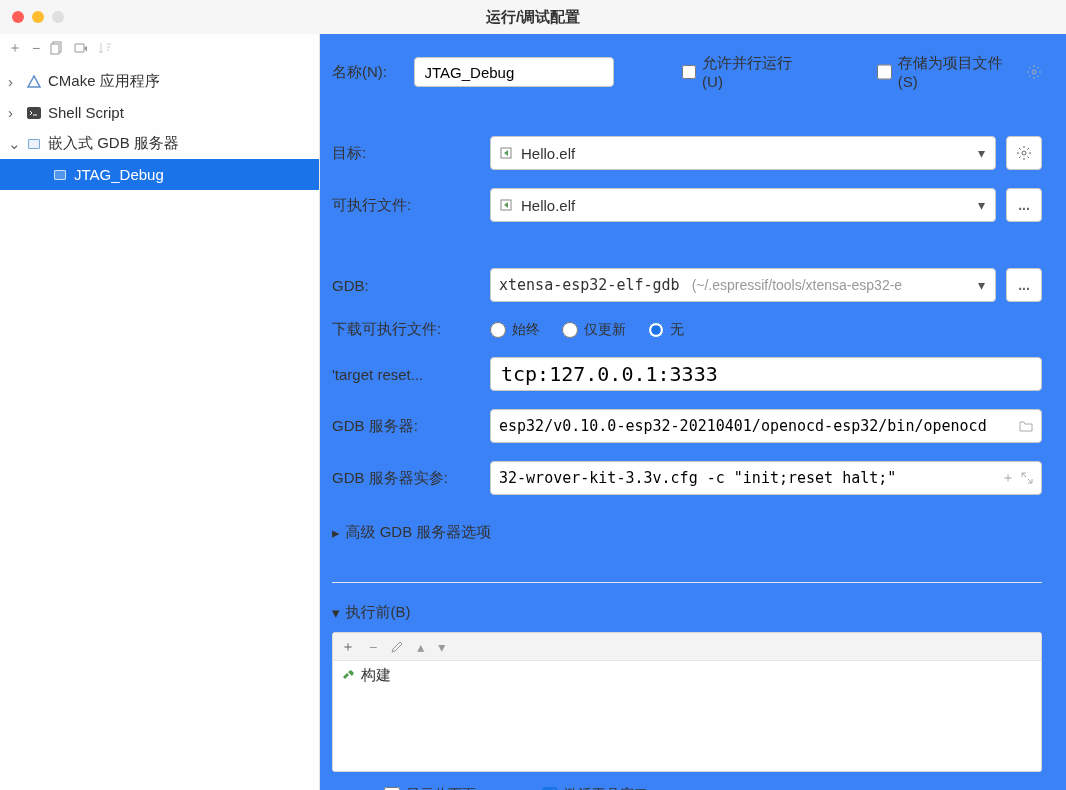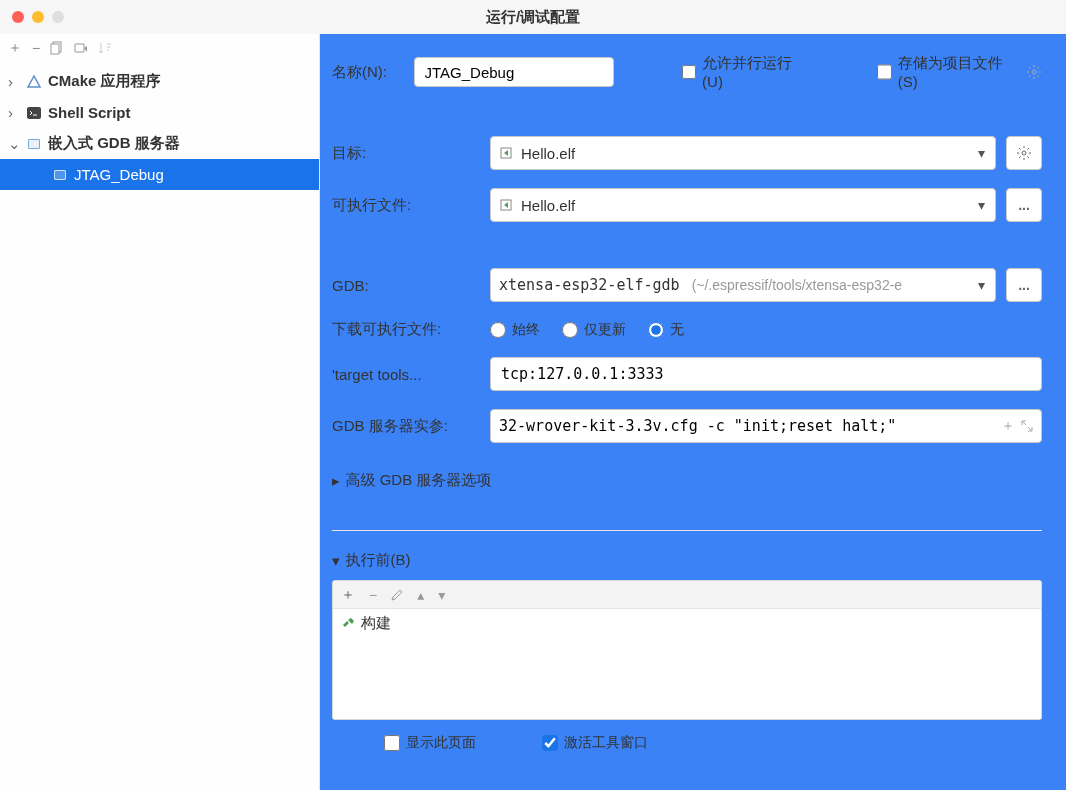"CMake 应用程序" .tree-label { font-weight: 700 -> 400 }
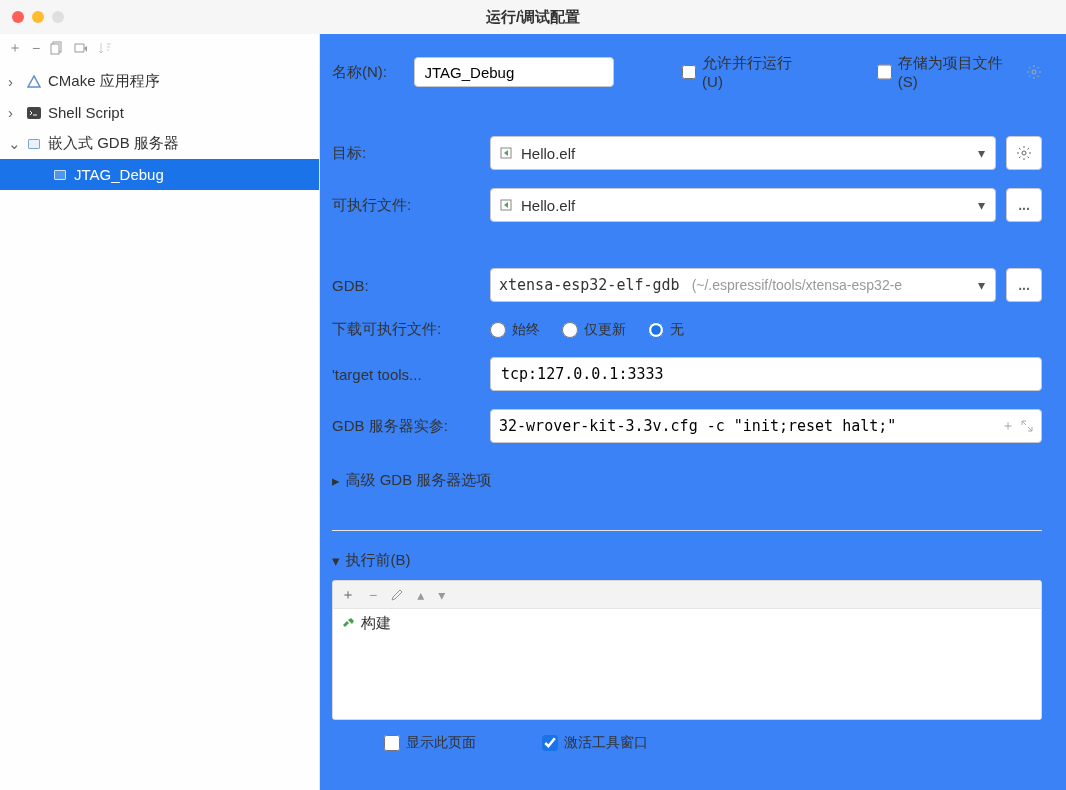"'target tools..." span.label-cell { text: tools -> reset }
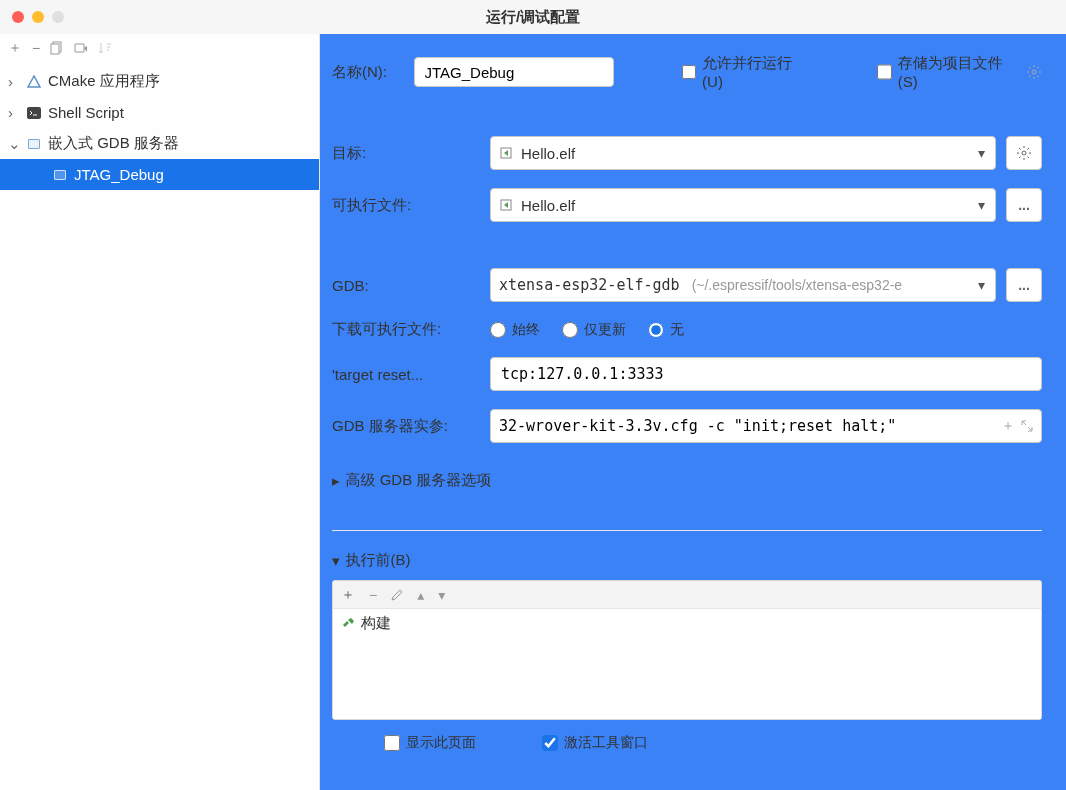"tcp:127.0.0.1:3333" .wide-input { font-size: 15px -> 20px }
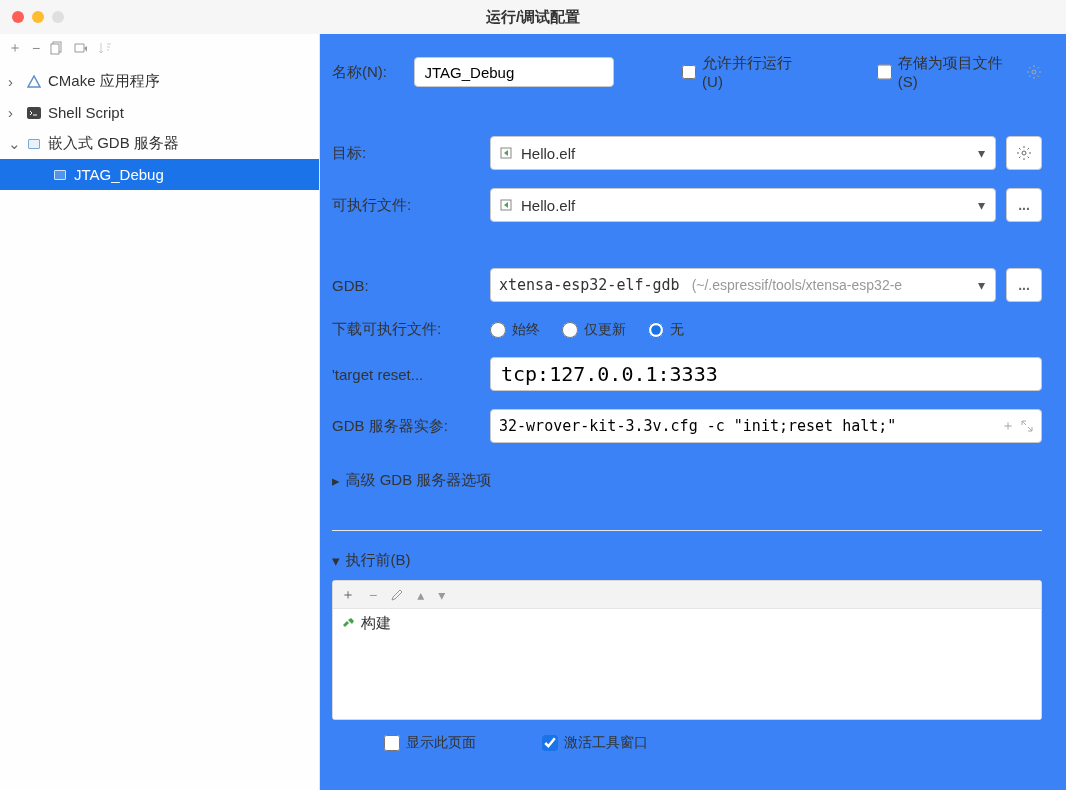"GDB 服务器:" div.form-row { html: none -> <div> <span>GDB 服务器:</span> <div> <input> <span> <svg> <path></path> </svg> </span> </div> </div> }
